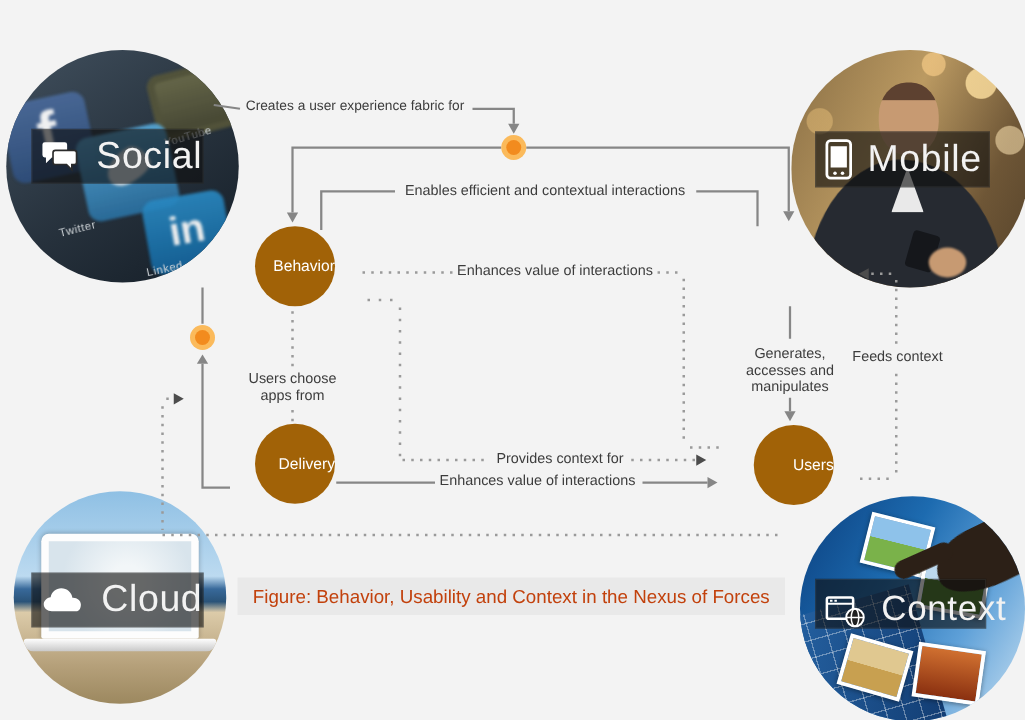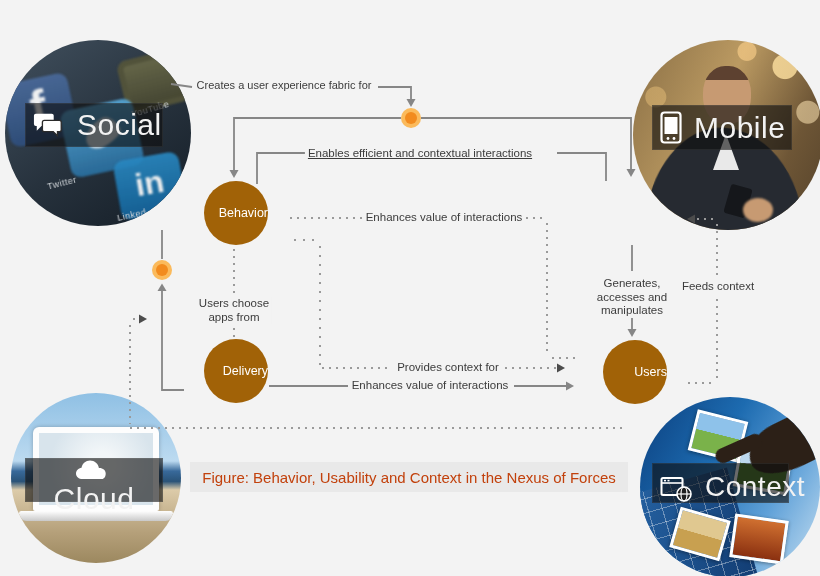"Enables efficient and contextual" .l-enables { left: 420px -> 436px; text-decoration: underline -> none }
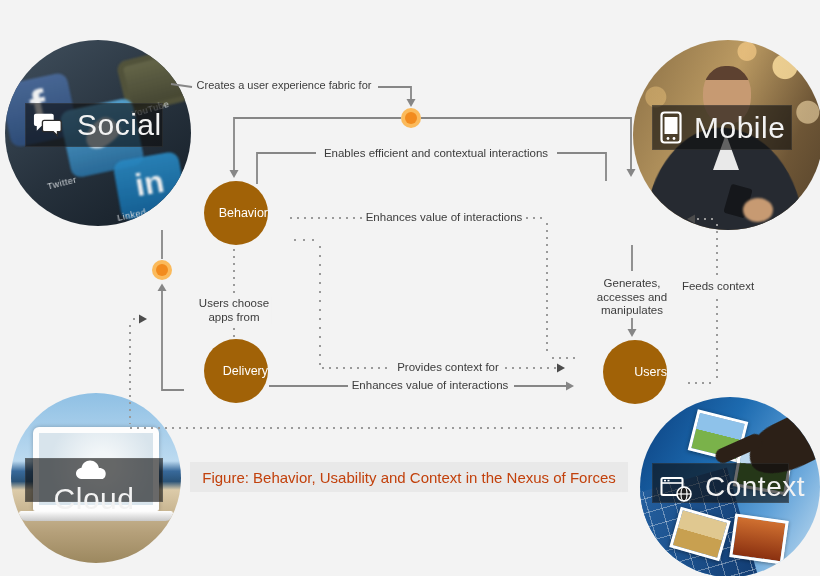"Cloud" .bar-cloud { flex-direction: column -> none }
